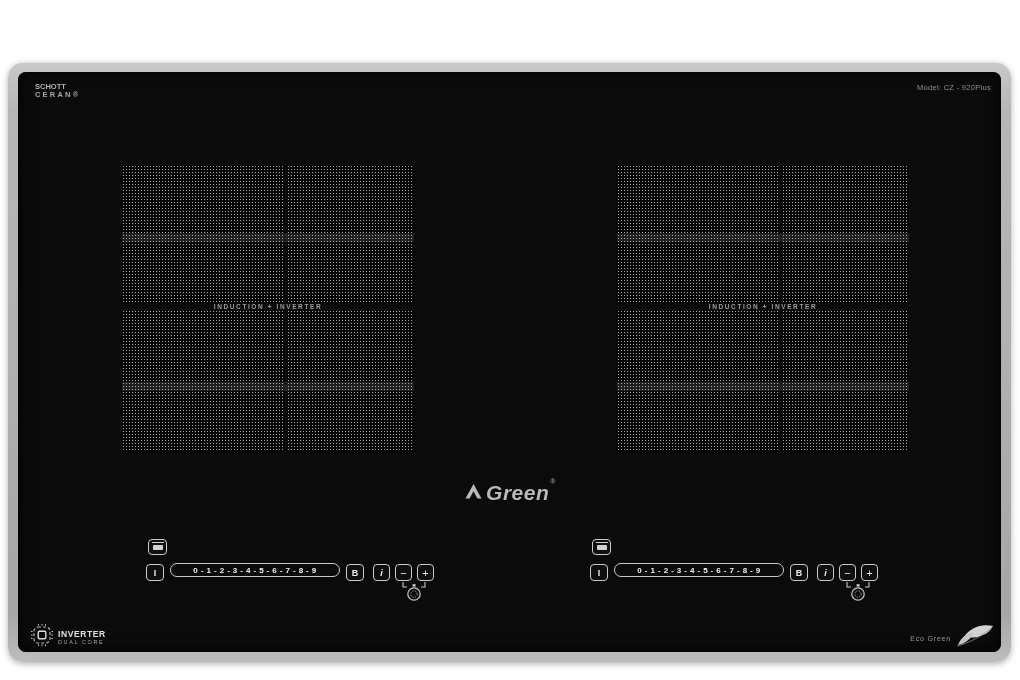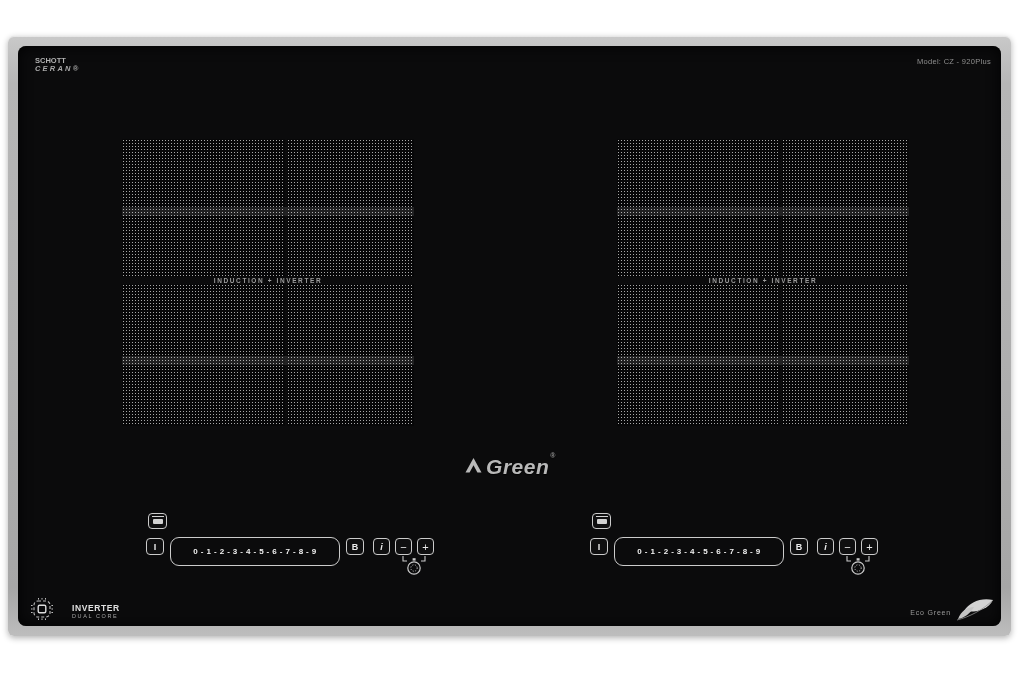"SCHOTT" .cooktop { border-radius: 6px -> 15px; top: 36px -> 62px }
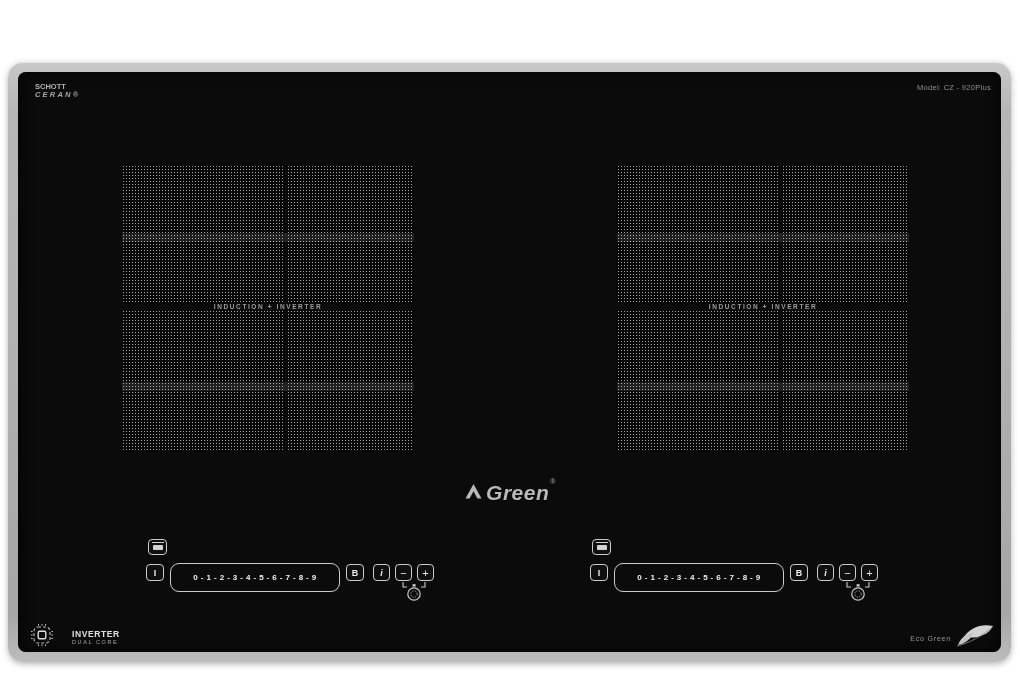"CERAN®" .schott .l2 { font-style: italic -> none }
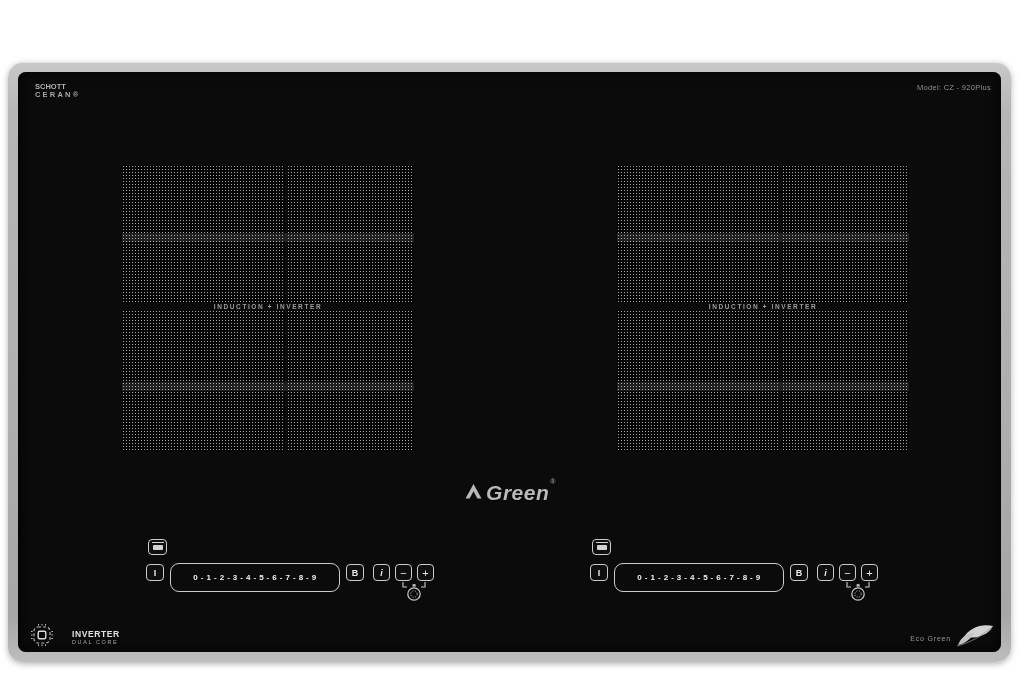"0 - 1 - 2" .slider { height: 29px -> 14px }
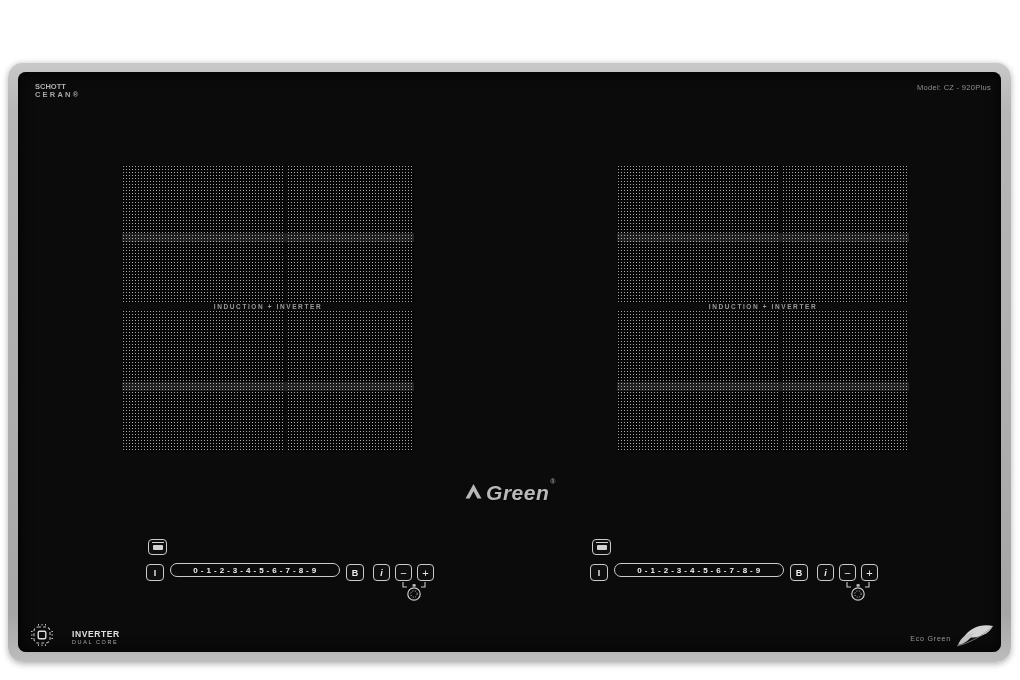"INVERTER" .inverter-badge { gap: 18px -> 4px }
